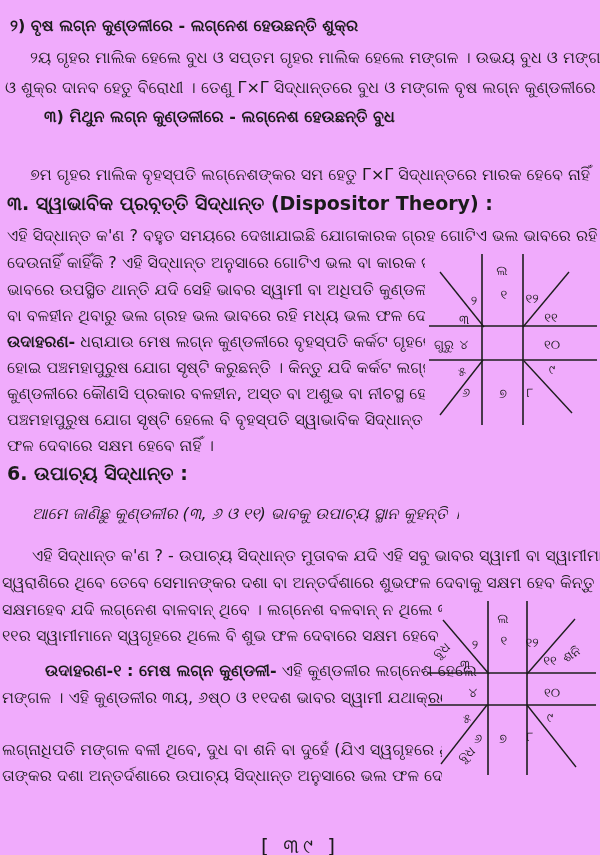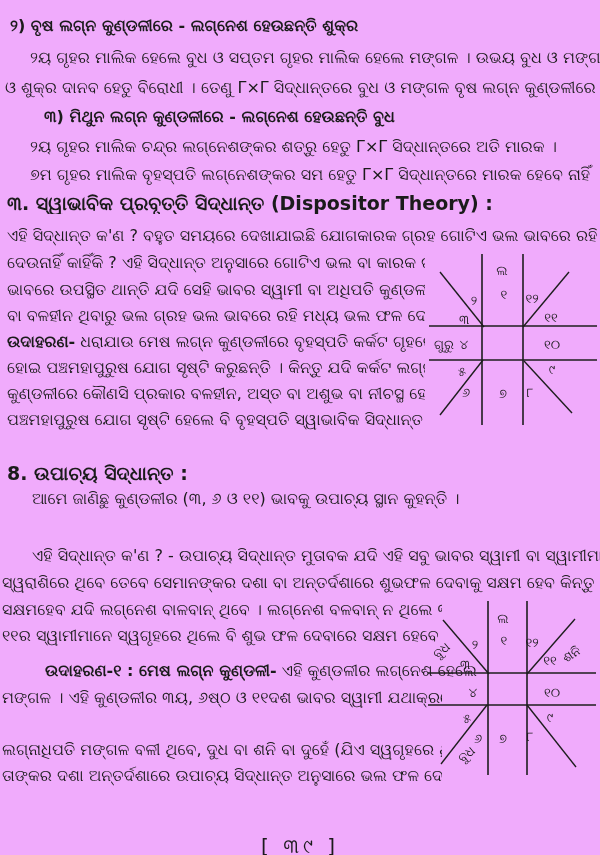"୨ୟ ଗୃହର ମାଲିକ ଚନ୍ଦ୍ର ଲଗ୍ନେଶଙ୍କର" div.line { html: <div>୨ୟ ଗୃହର ମାଲିକ ଚନ୍ଦ୍ର ଲଗ୍ନେଶଙ୍କର ଶତ୍ରୁ ହେତୁ Γ×Γ ସିଦ୍ଧାନ୍ତରେ ଅତି ମାରକ ।</div> -> none }
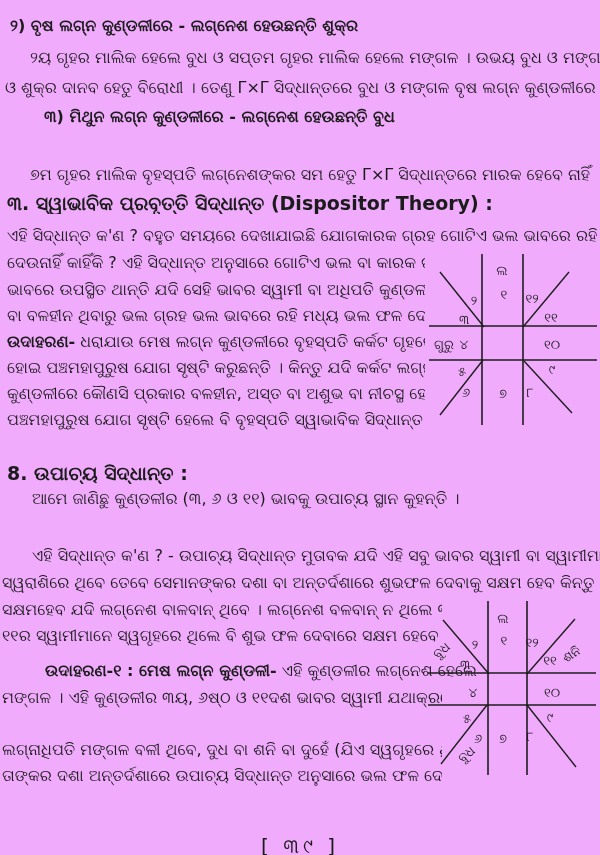"ଫଳ ଦେବାରେ ସକ୍ଷମ ହେବେ ନାହିଁ" div.line { html: none -> <div>ଫଳ ଦେବାରେ ସକ୍ଷମ ହେବେ ନାହିଁ ।</div> }
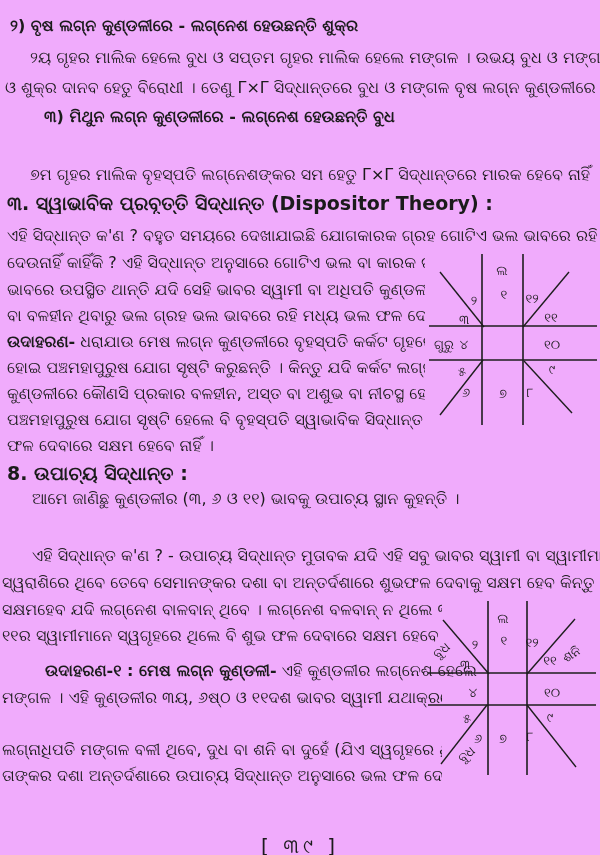"8. ଉପାଚ୍ୟ ସିଦ୍ଧାନ୍ତ :" div.line { text: 8 -> 6 }
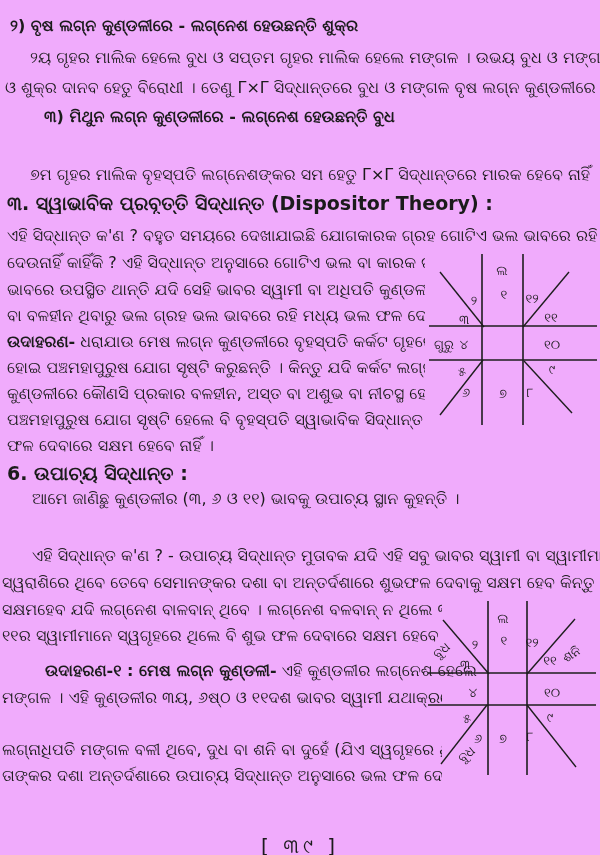"ଆମେ ଜାଣିଛୁ କୁଣ୍ଡଳୀର (୩, ୬" div.line { font-style: none -> italic; top: 488px -> 503px }
